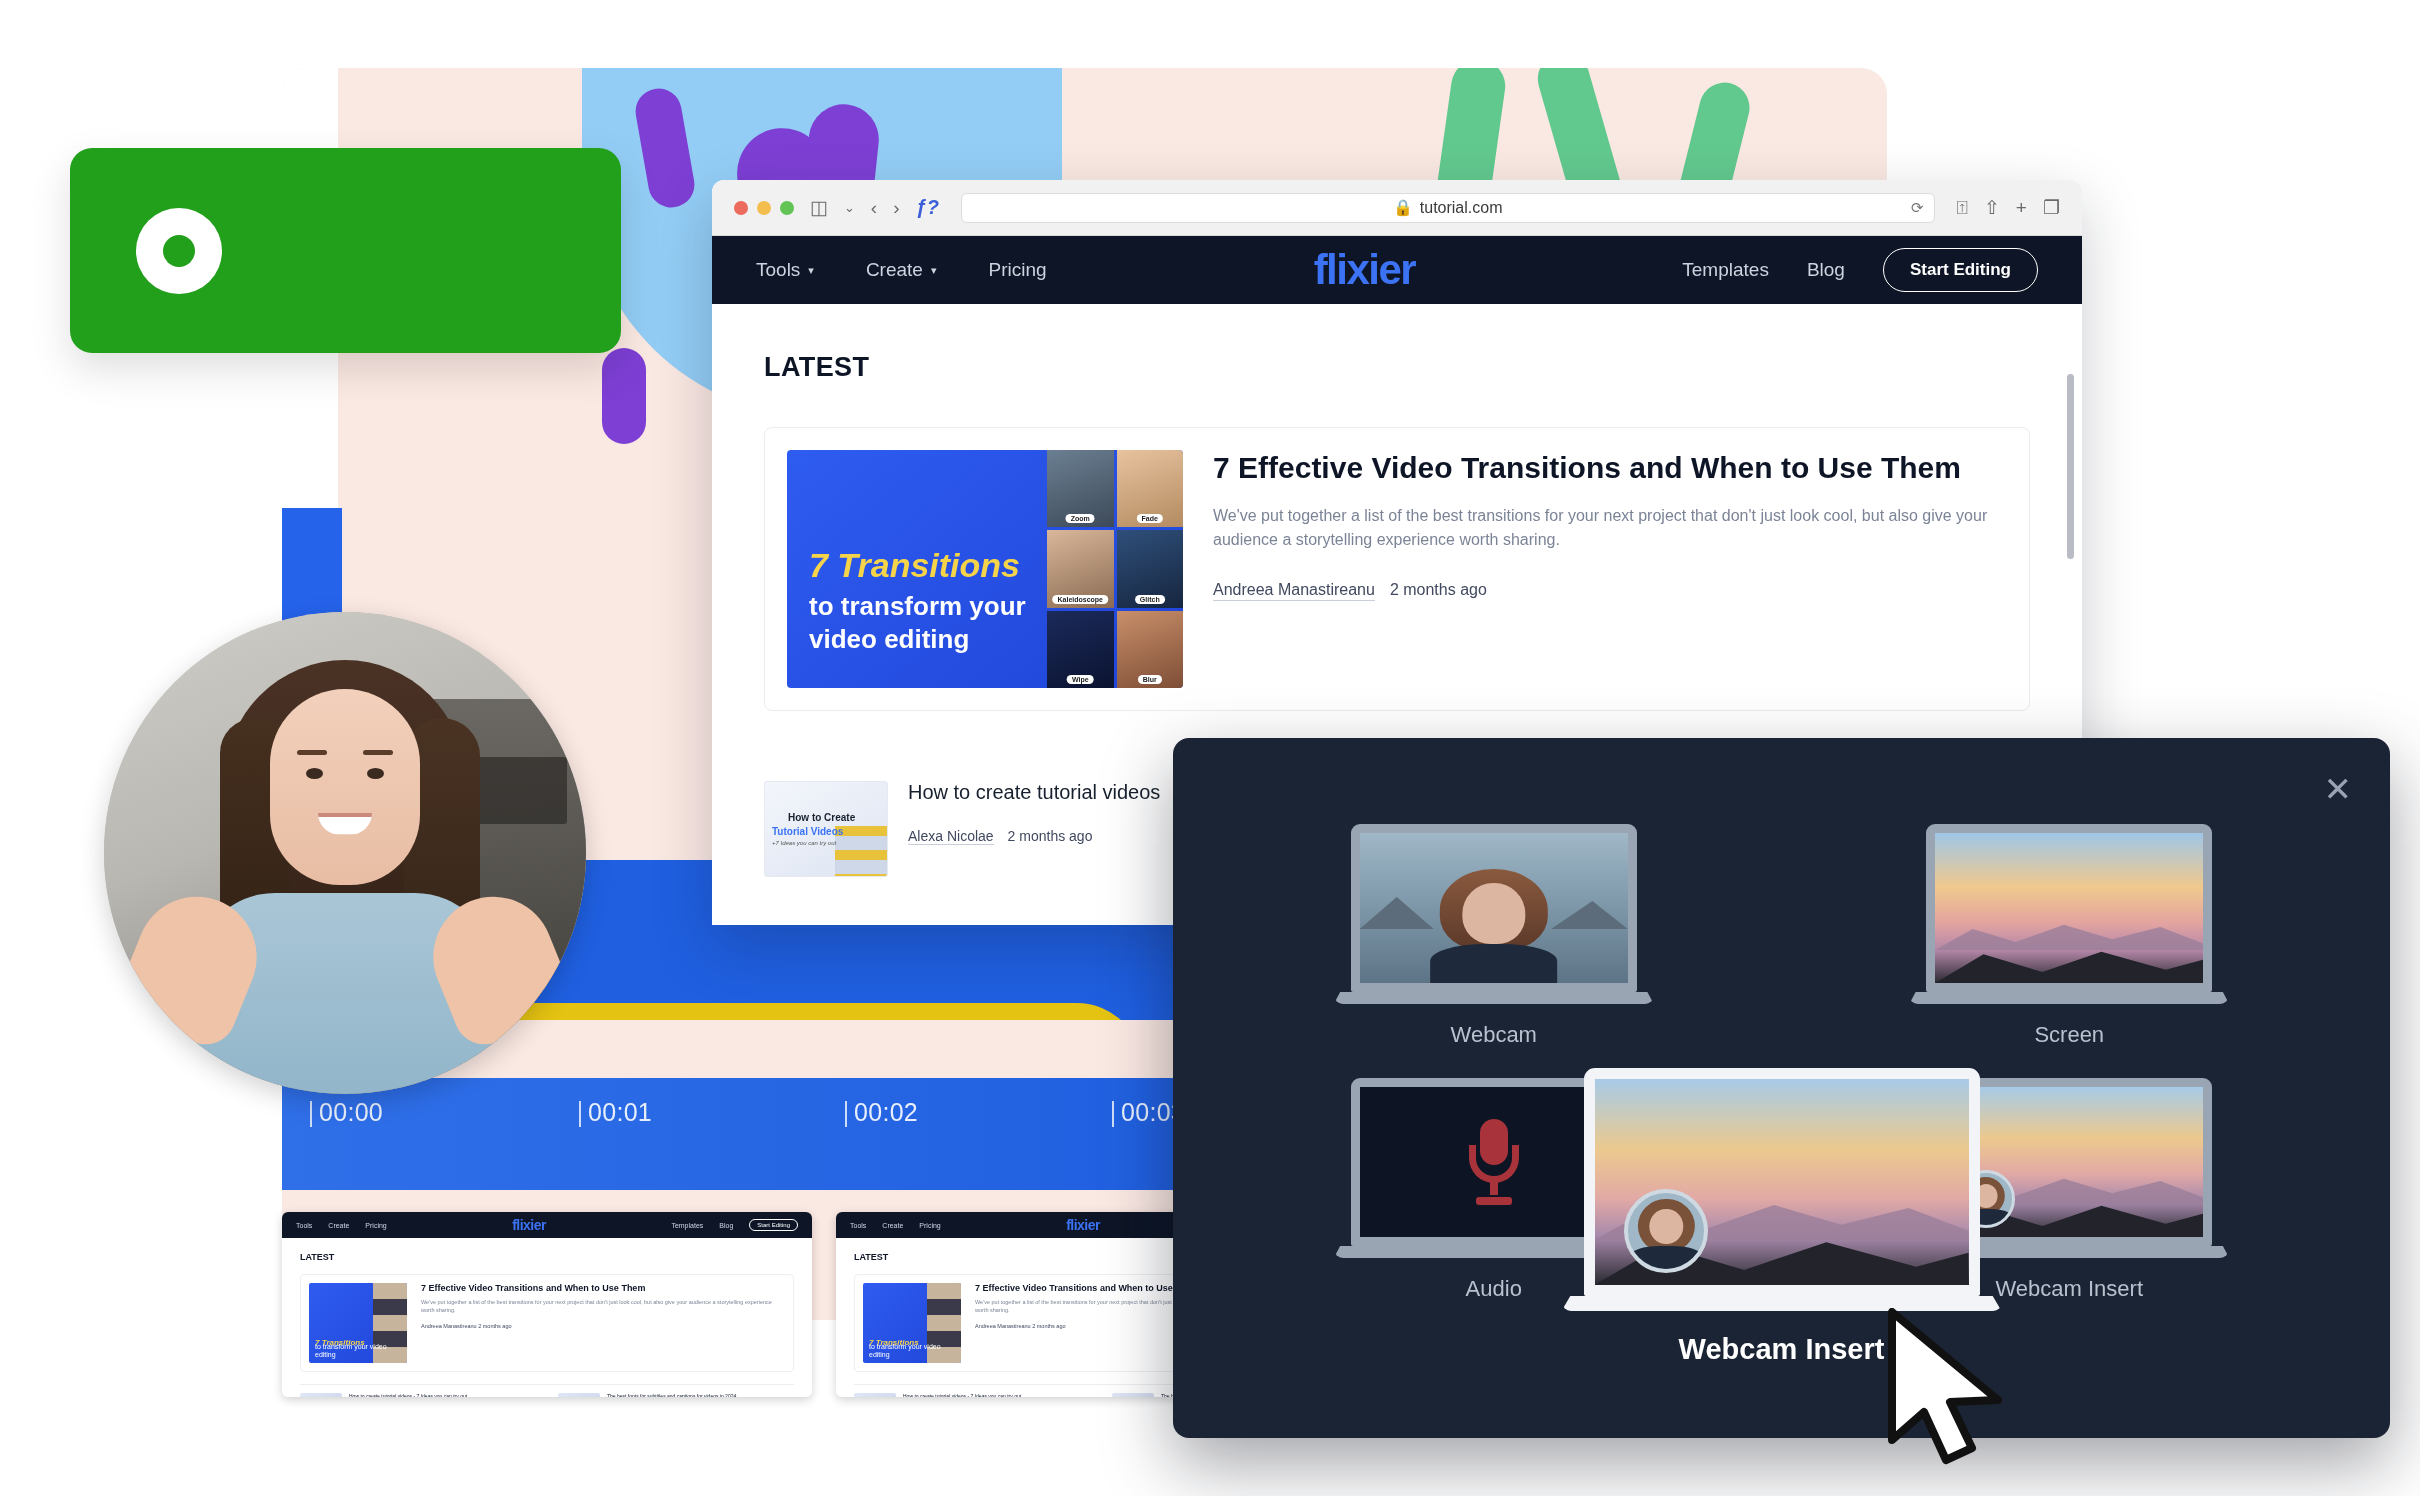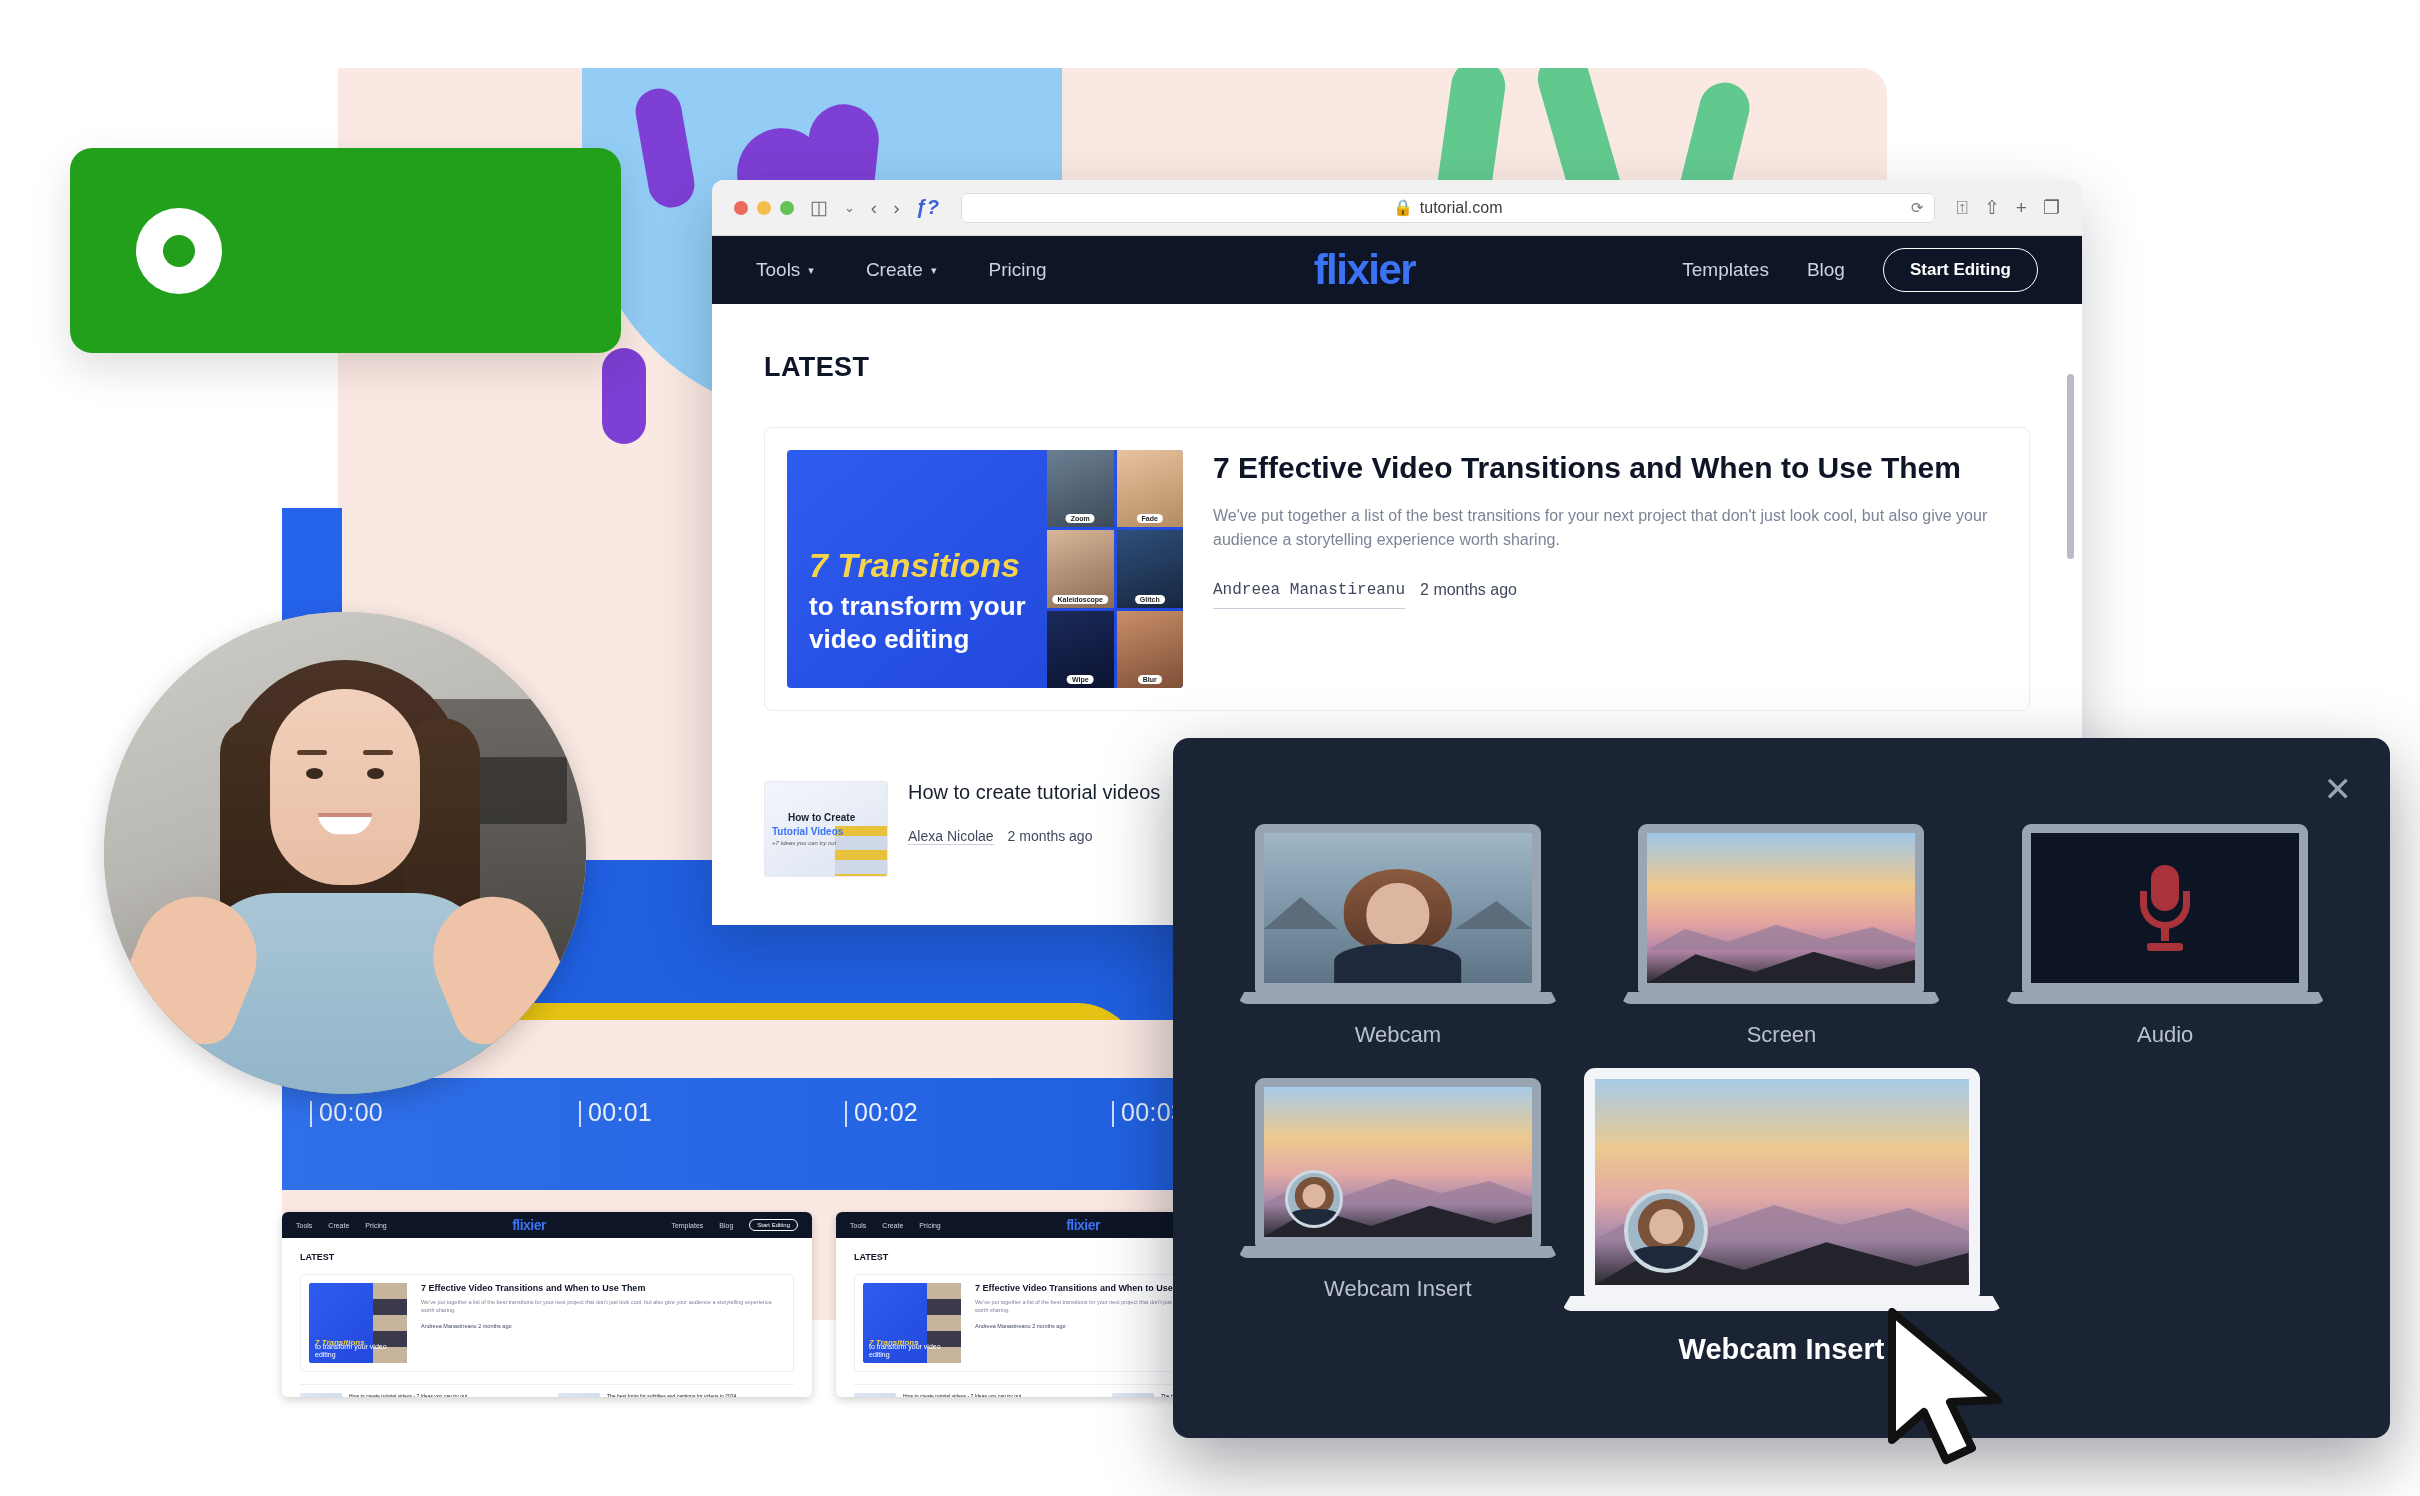"Andreea Manastireanu" .art-meta .au { font-family: Liberation Mono, monospace -> none; padding-bottom: 9px -> 1px }
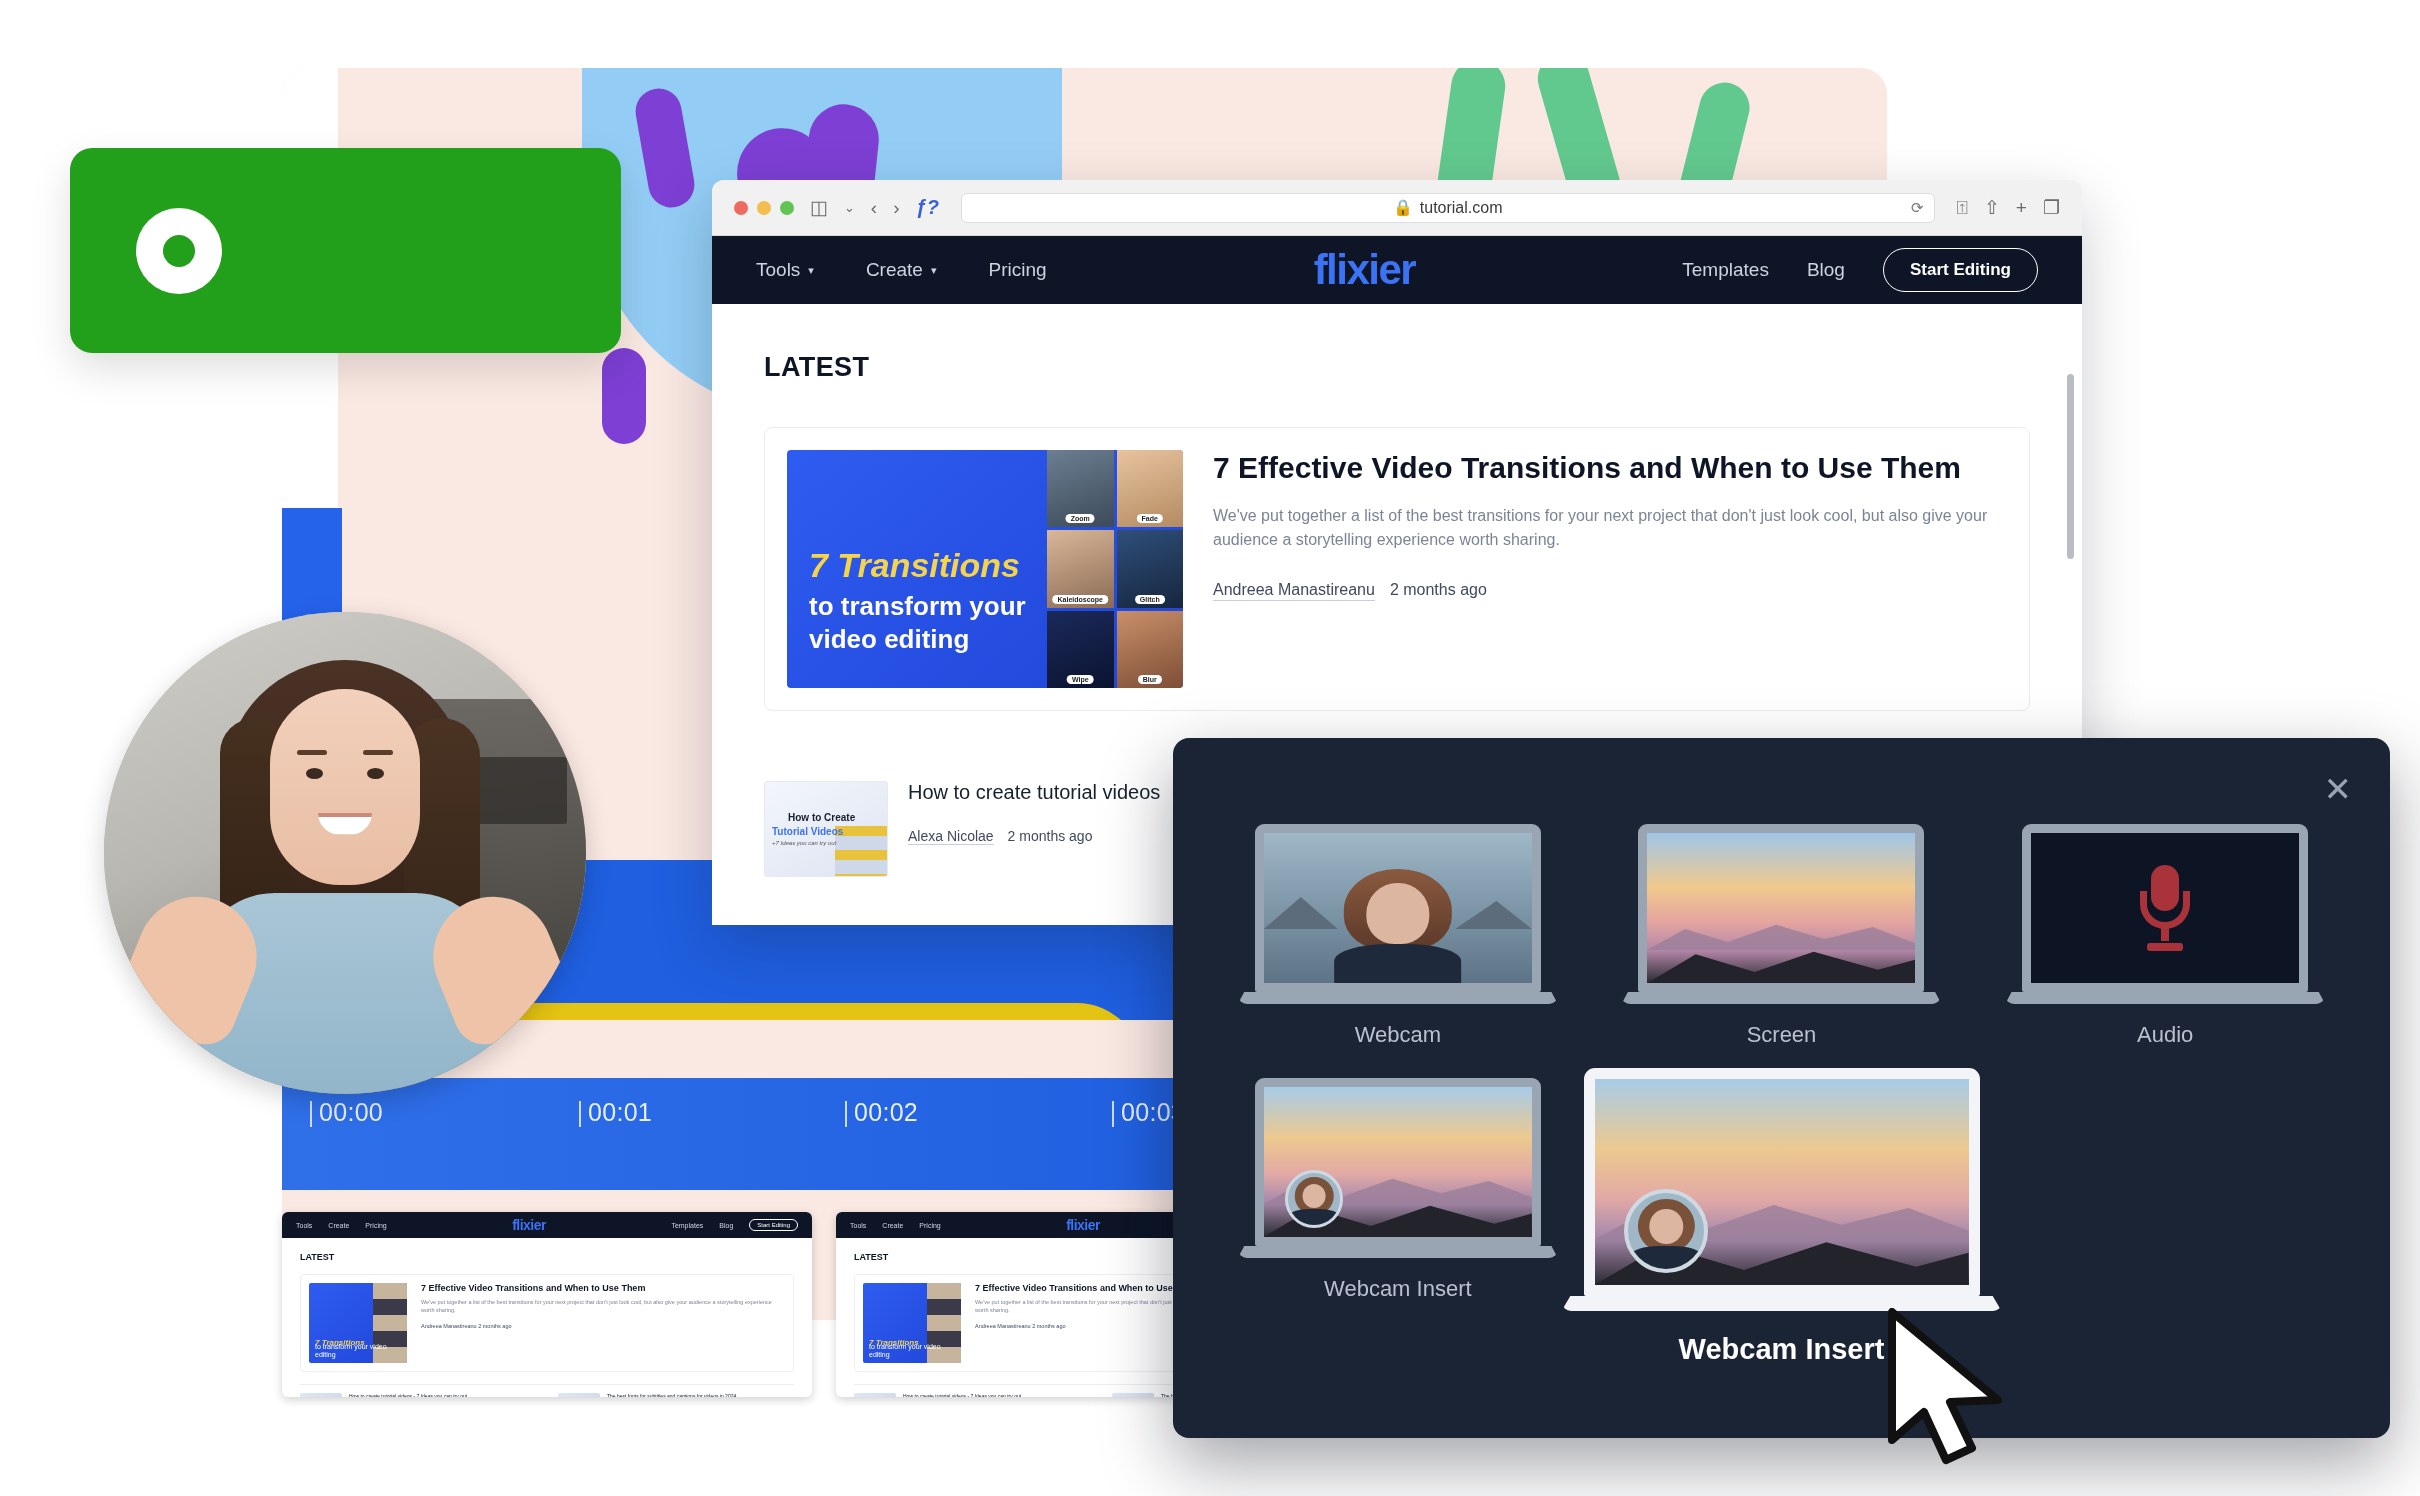"Webcam" .grid { grid-template-columns: repeat(3,1fr) -> repeat(2,1fr) }
